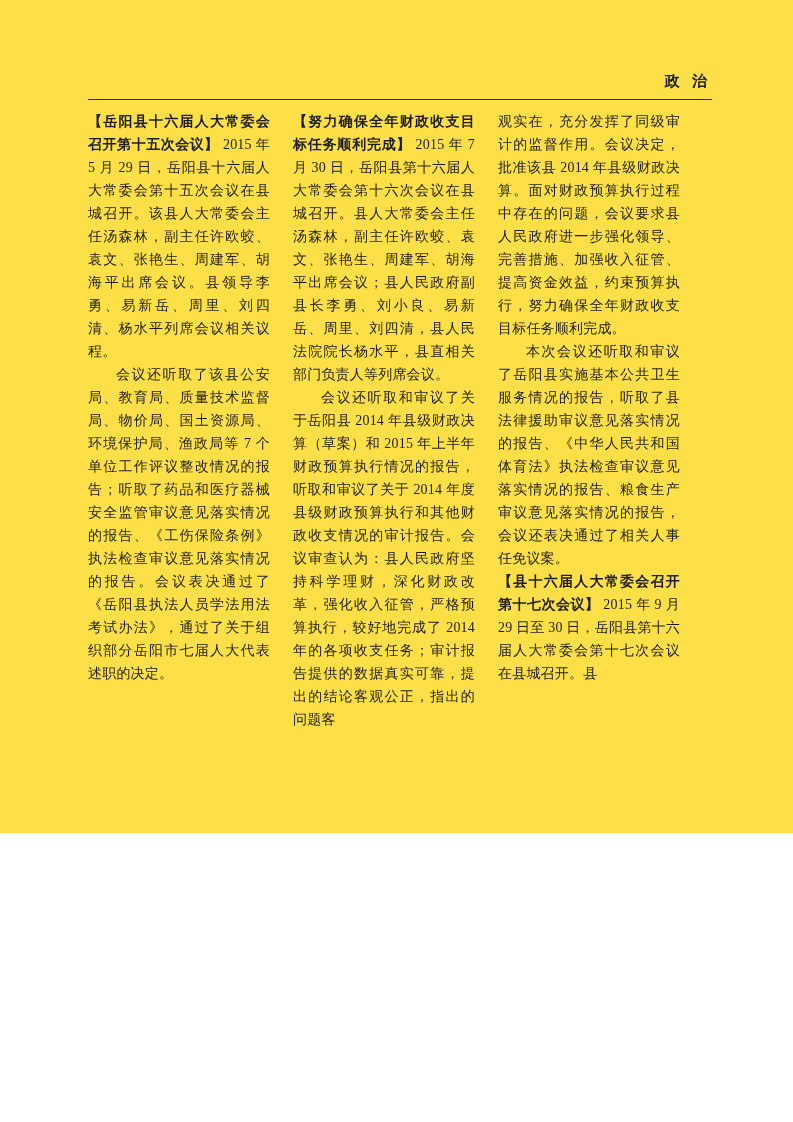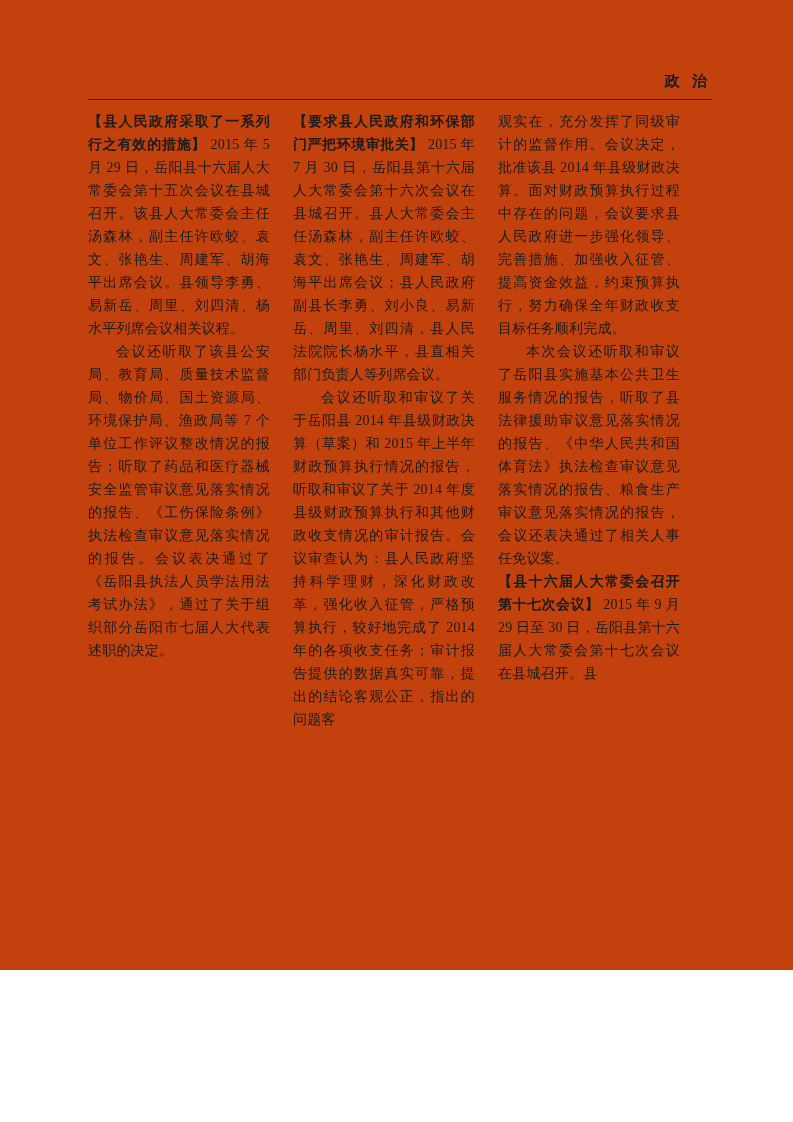"政 治" .page { background: #c2410c -> #fde047; height: 970px -> 833px }
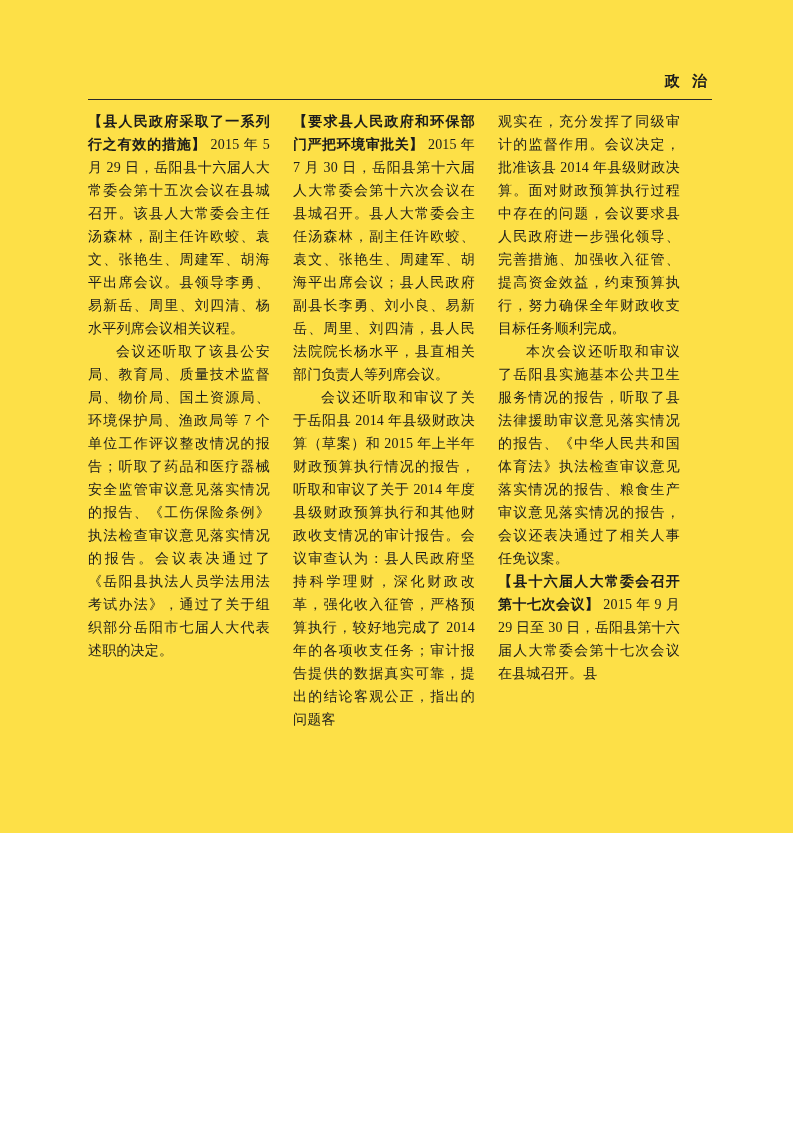"【县人民政府采取了一系列行之有效的措施】" span.lead { text: 县人民政府采取了一系列行之有效的措施 -> 岳阳县十六届人大常委会召开第十五次会议 }
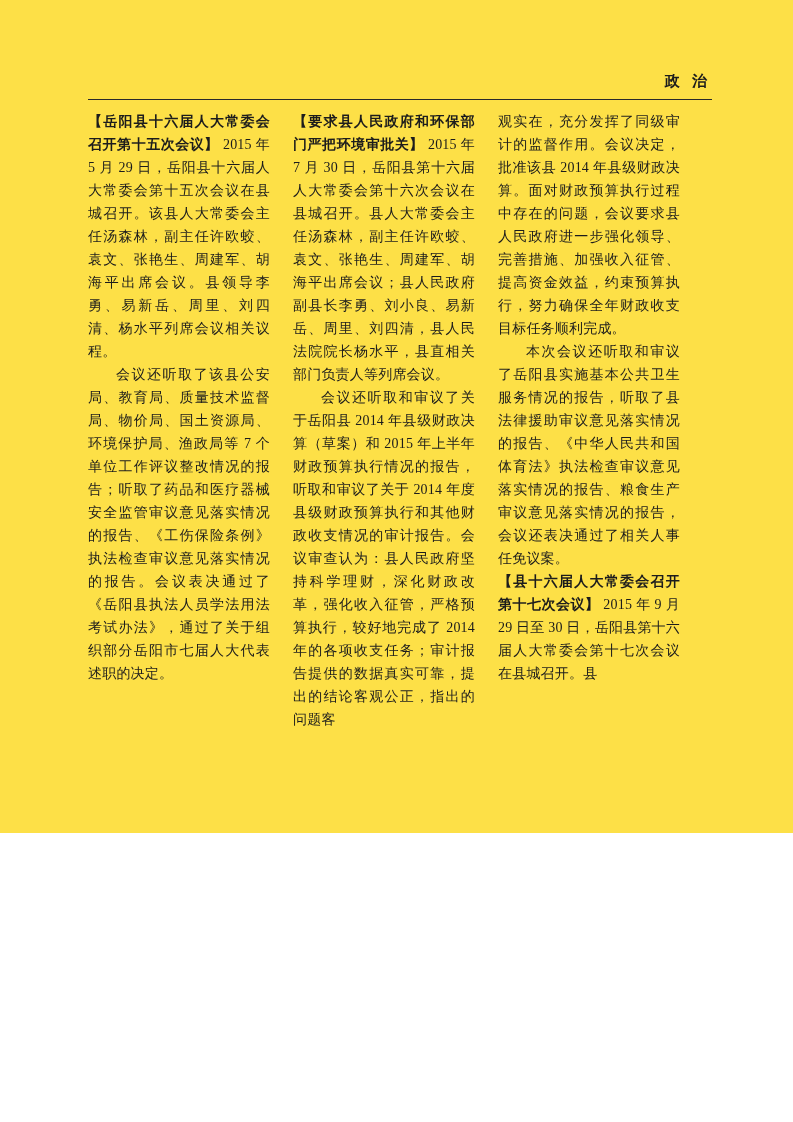"【要求县人民政府和环保部门严把环境审批关】" span.lead { text: 要求县人民政府和环保部门严把环境审批关 -> 努力确保全年财政收支目标任务顺利完成 }
